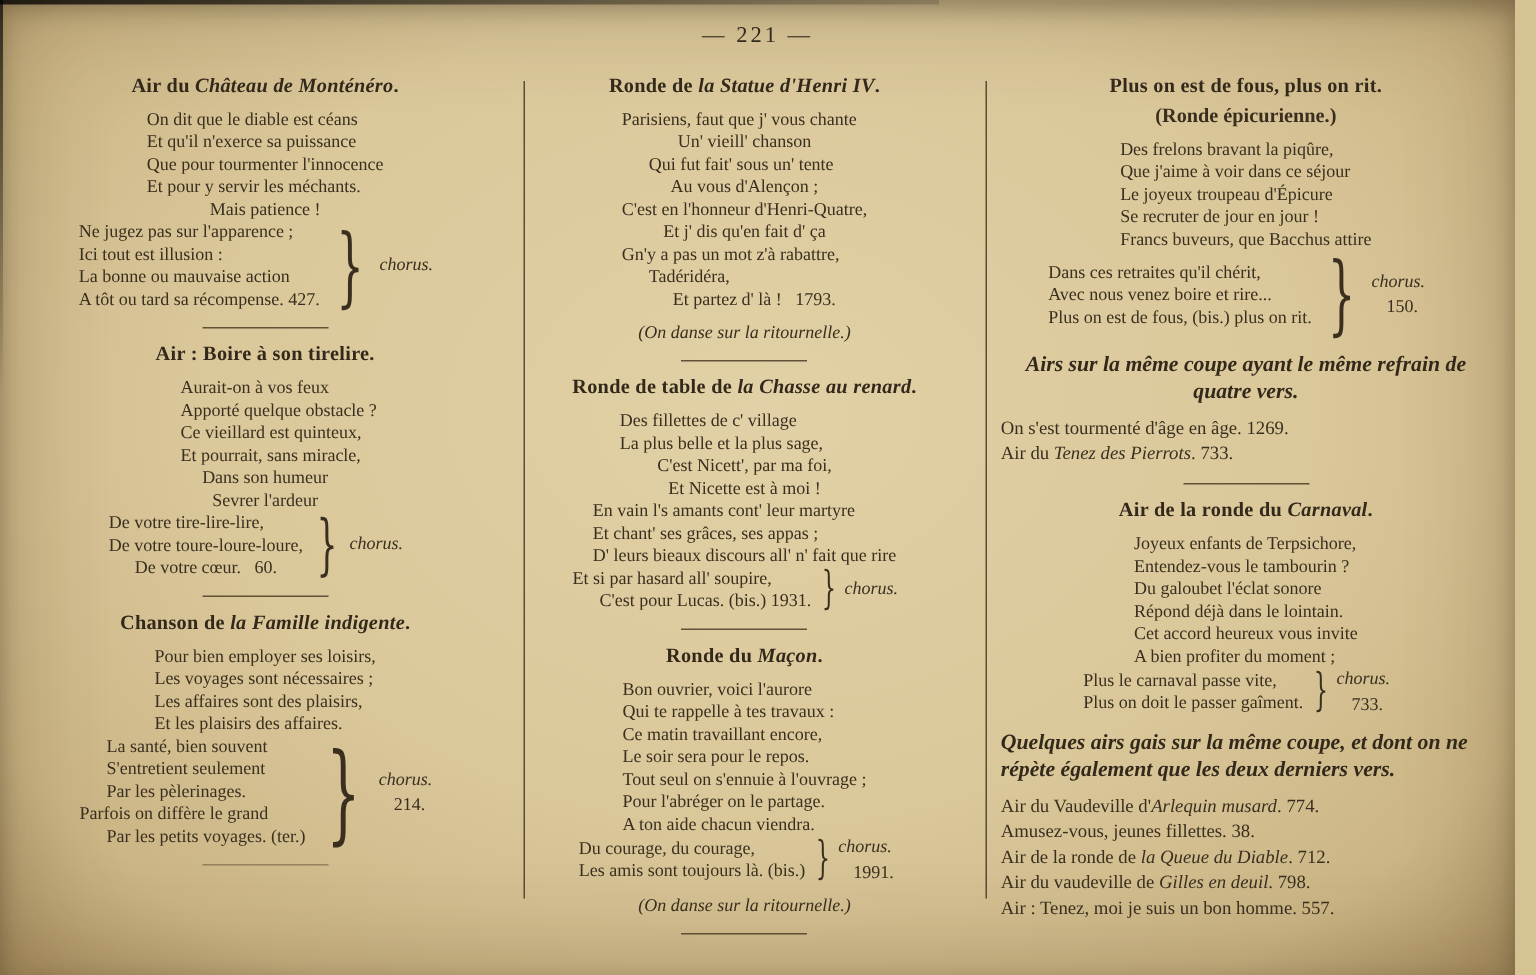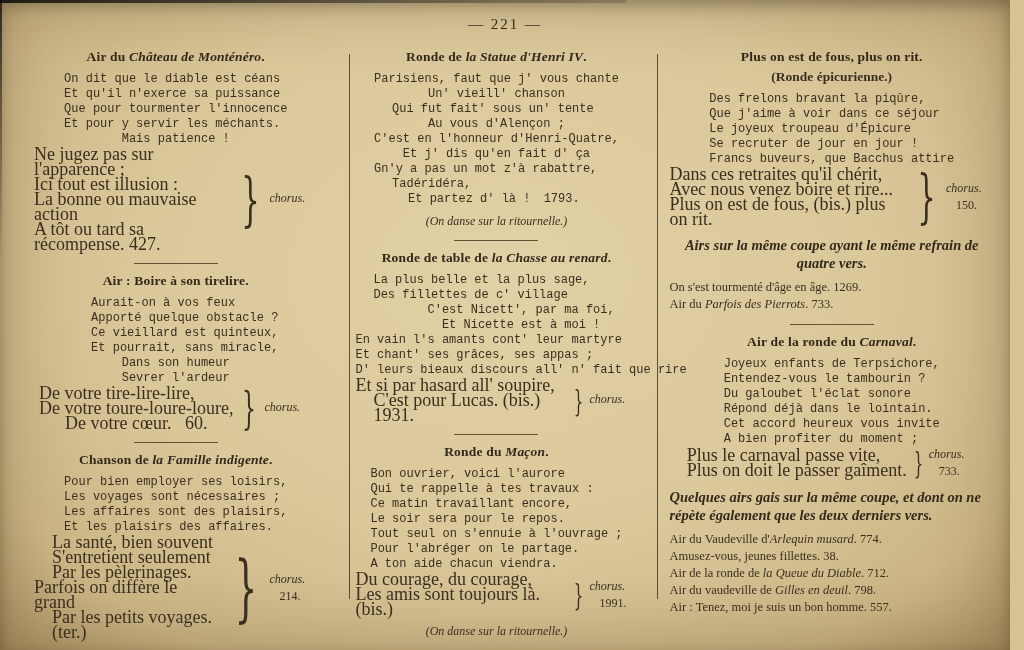"On dit que le diable" .stanza { font-family: Liberation Mono, monospace -> none }
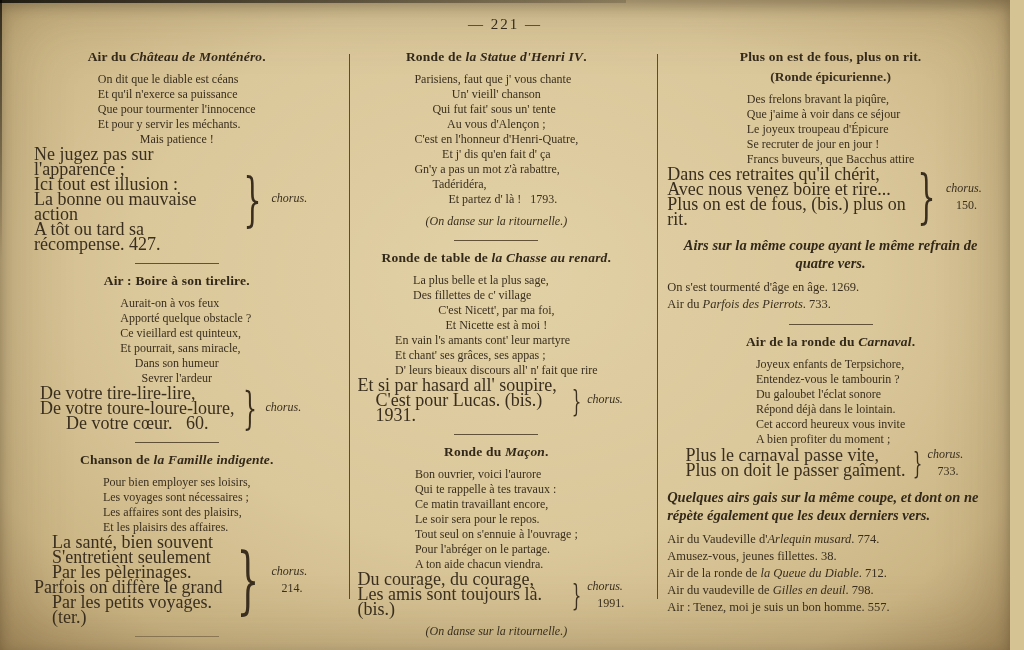"Ne jugez pas sur l'apparence" .chorus-lines { font-size: 18px -> 12px }
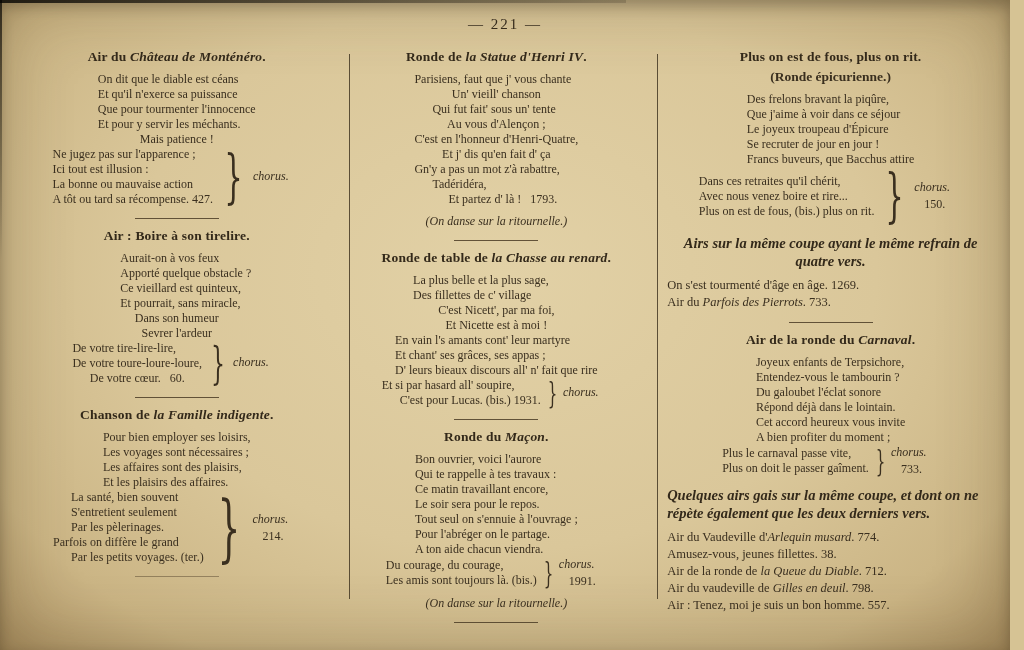"La plus belle et la" div.line { order: before "Des fillettes de c' village" -> after "Des fillettes de c' village" }
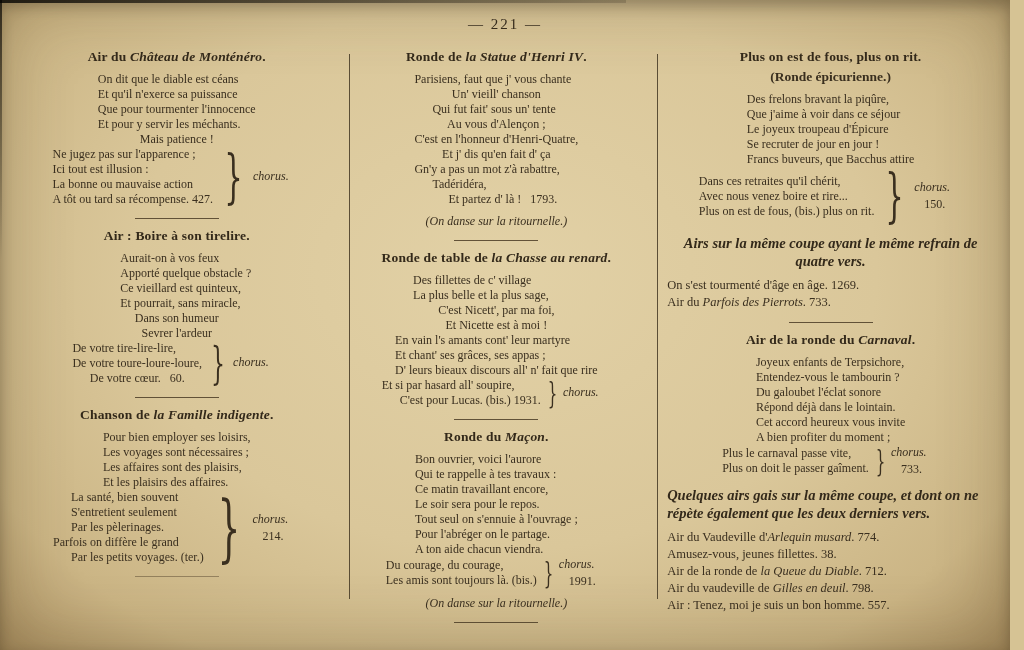"Parfois des Pierrots" span.em { text: Parfois -> Tenez }
